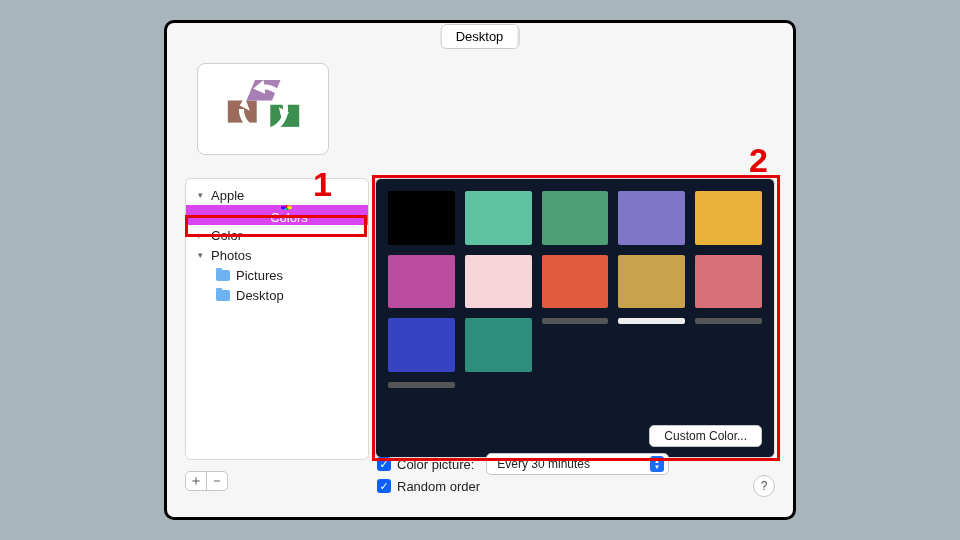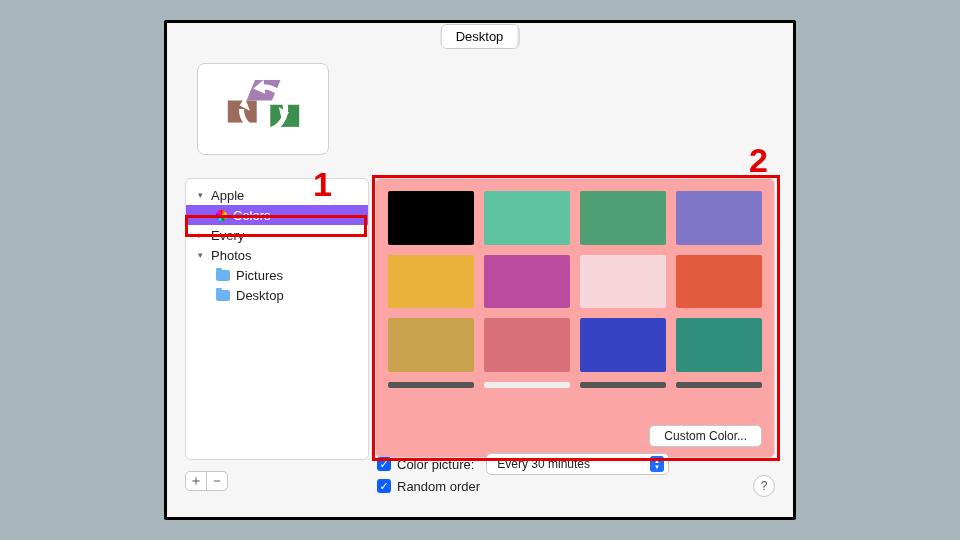"Desktop" .window { border-radius: 2px -> 10px }
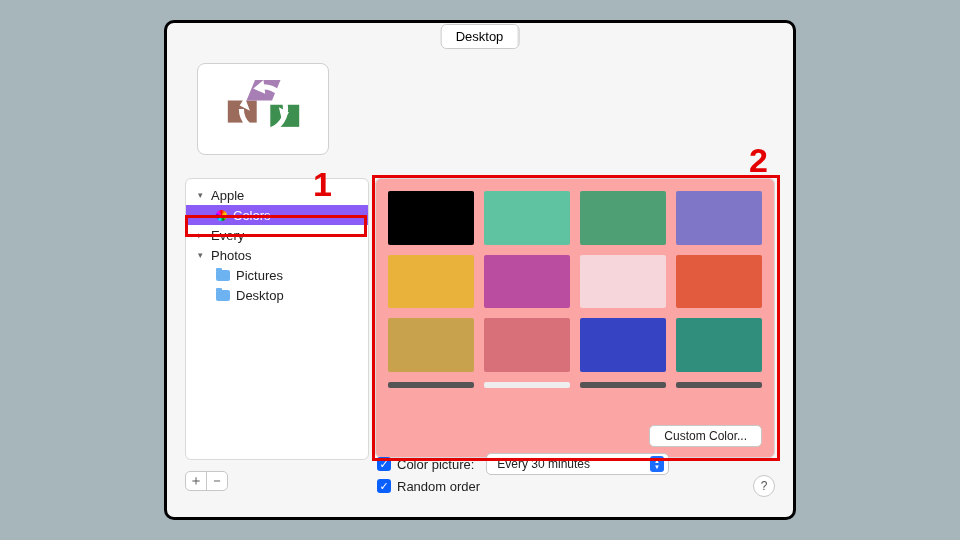"Colors" .row.sel { background: #8b5cf6 -> #d946ef; flex-direction: none -> column }
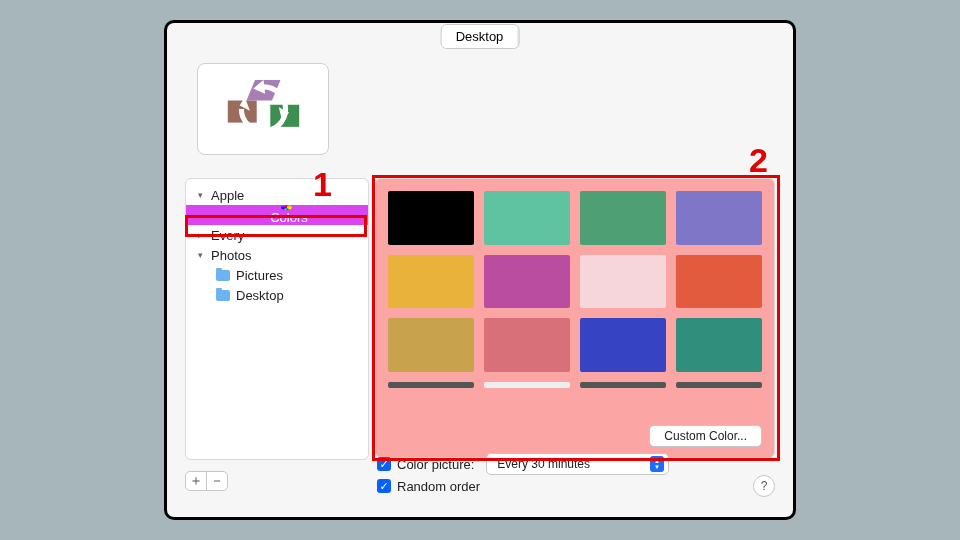"Every" span { text: Every -> Color }
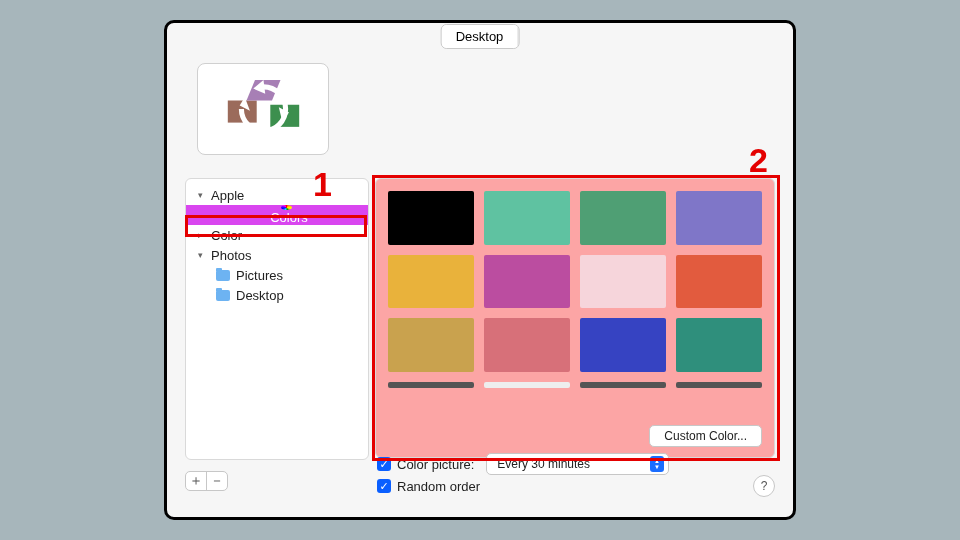"Custom Color..." .swatches { background: #fca5a5 -> #0f172a; grid-template-columns: repeat(4,1fr) -> repeat(5,1fr) }
